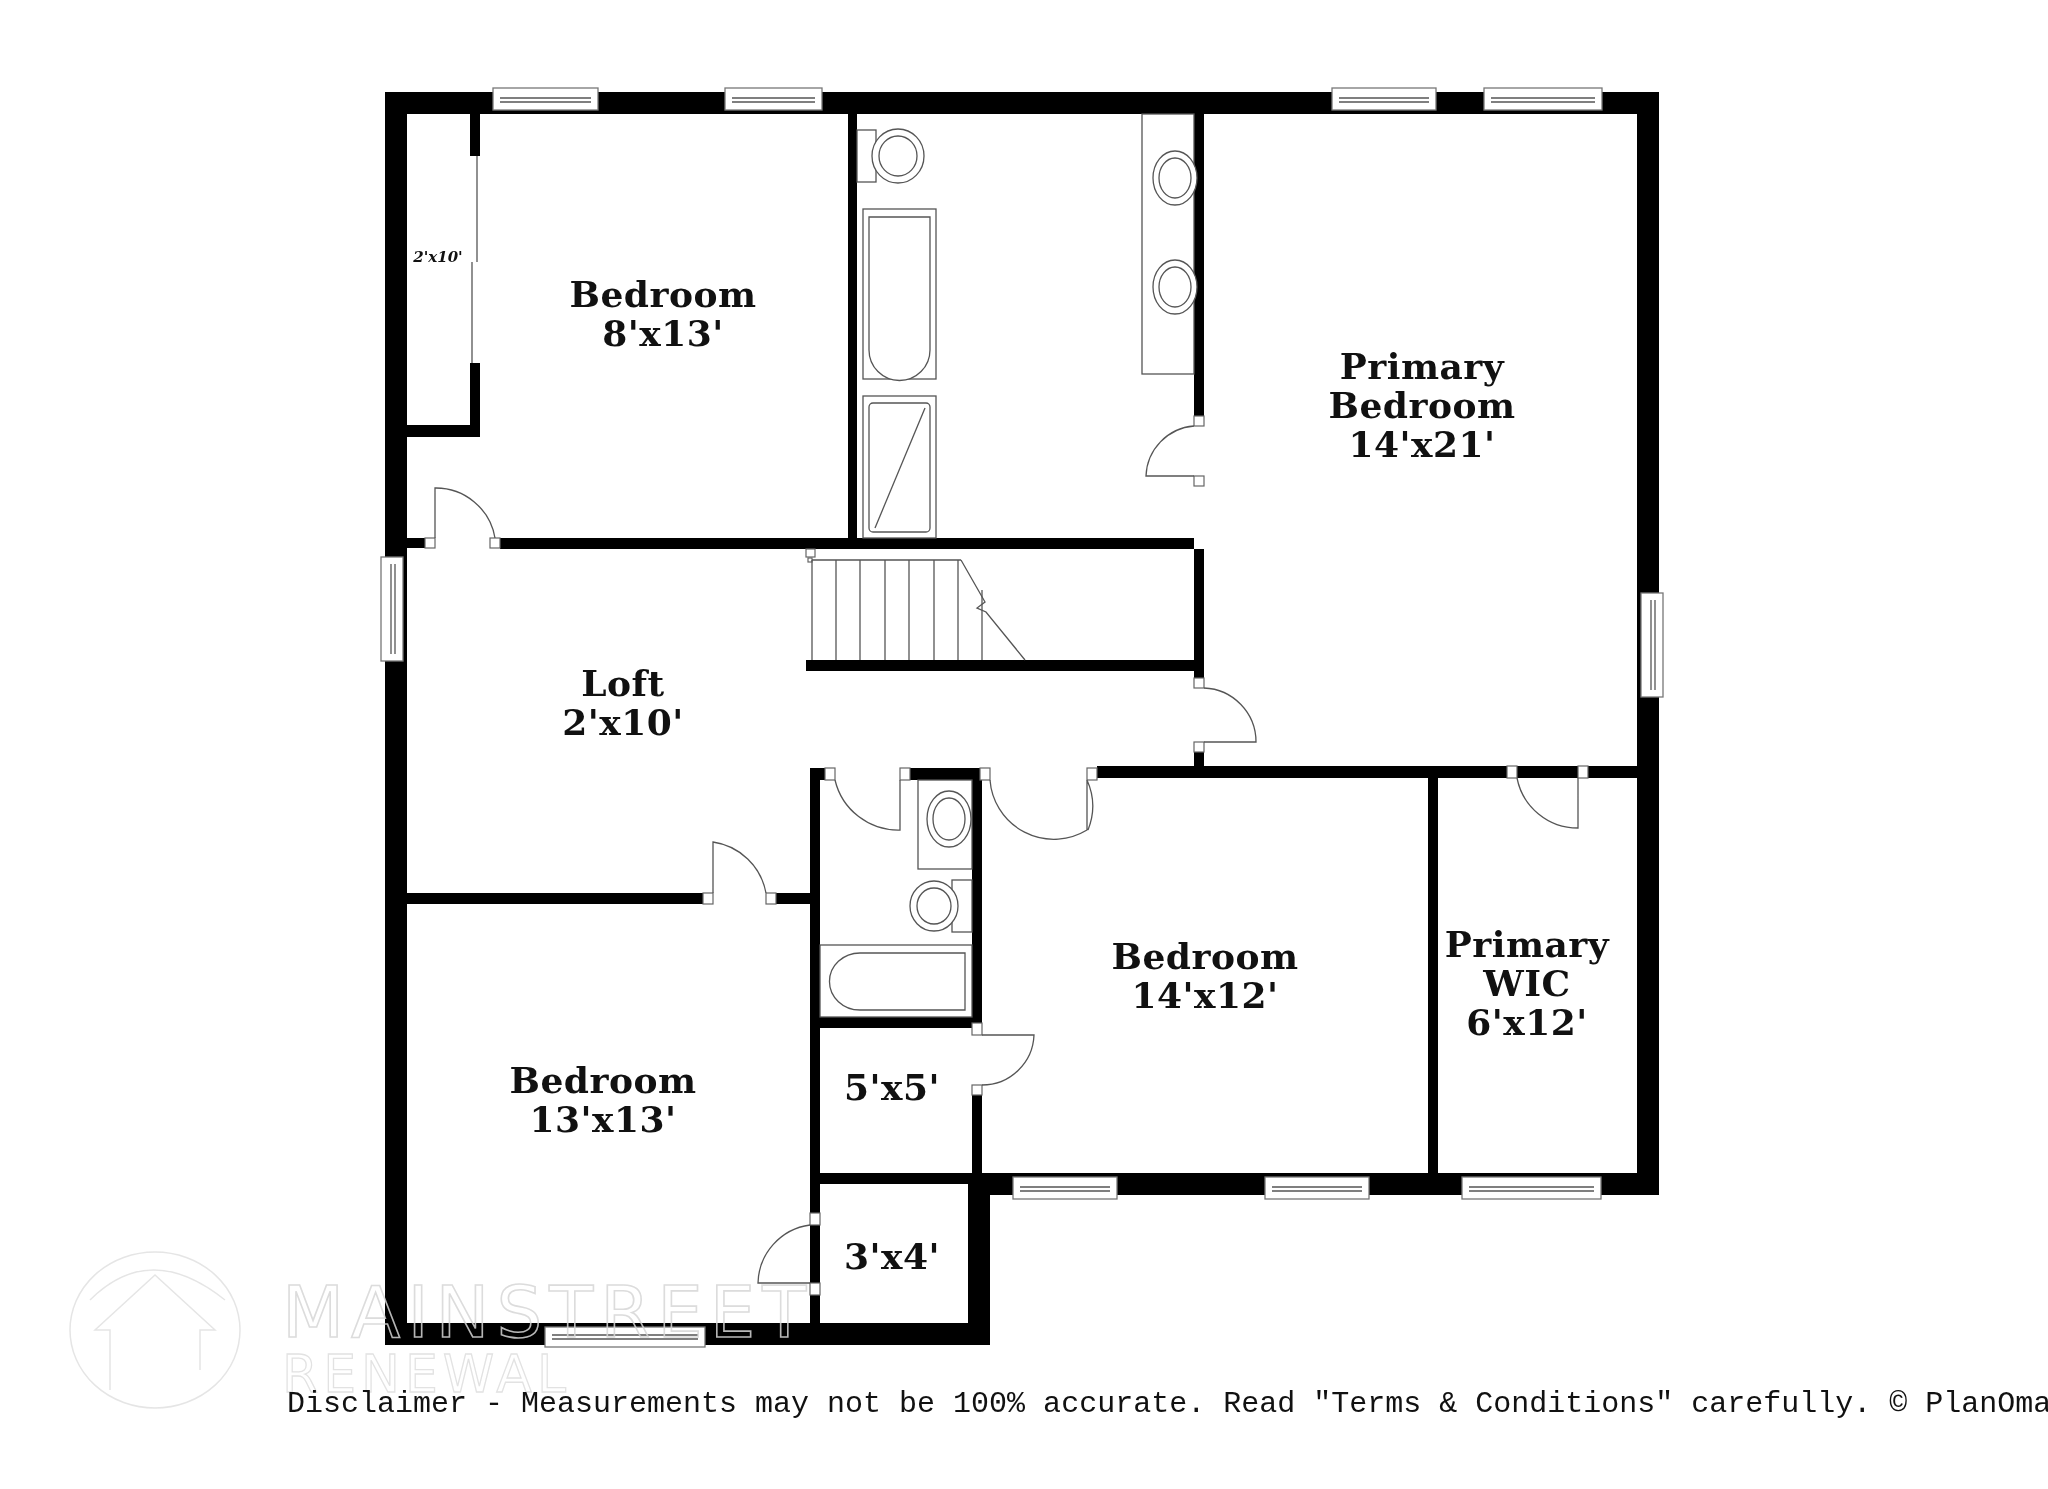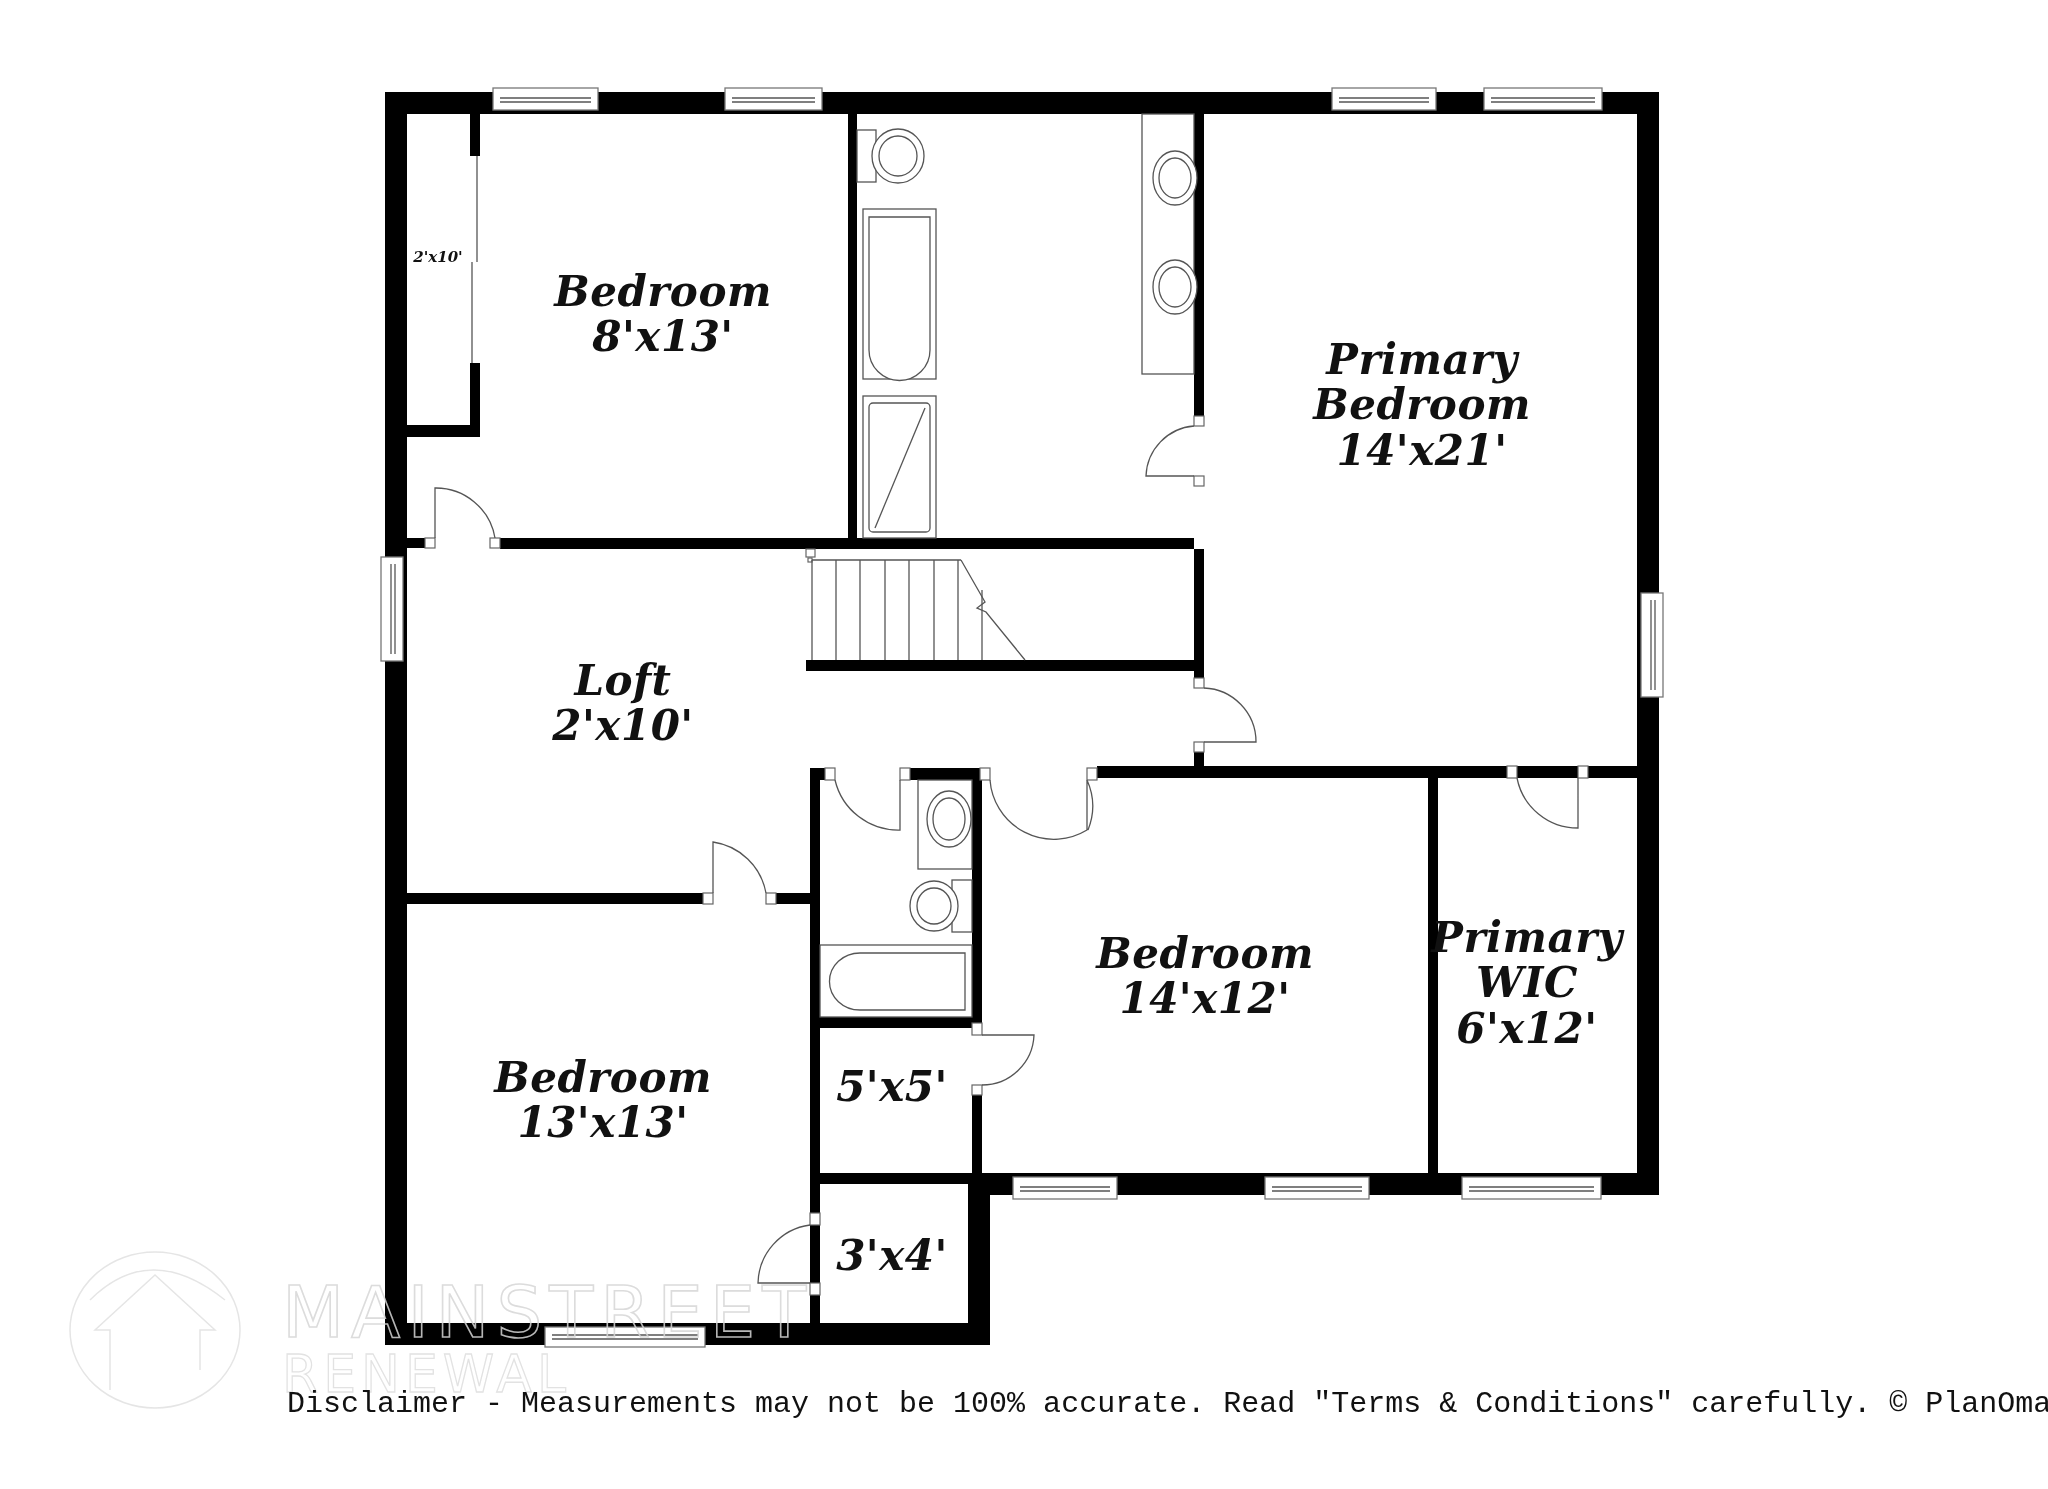"Bedroom" .lbl-big { font-size: 42px -> 36px; font-style: italic -> none }
